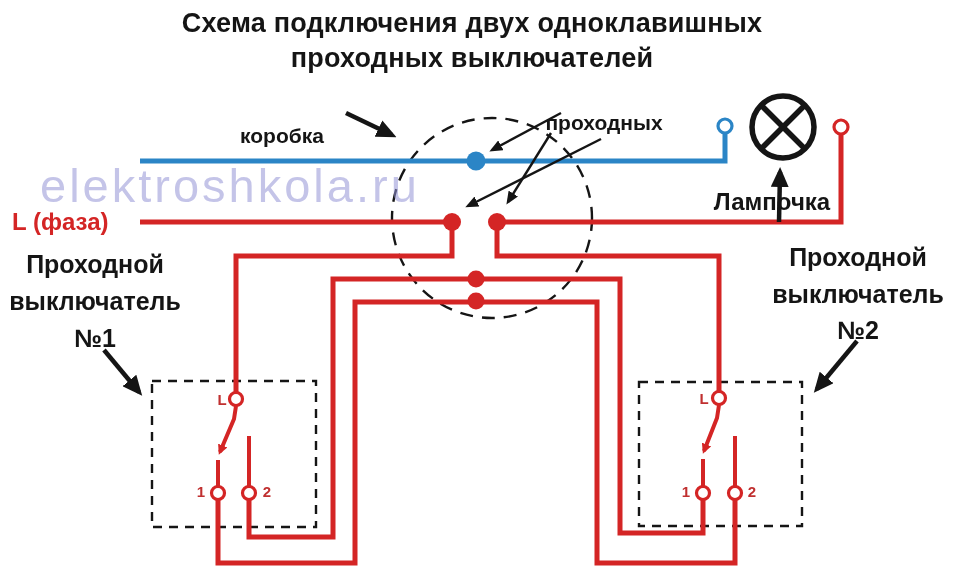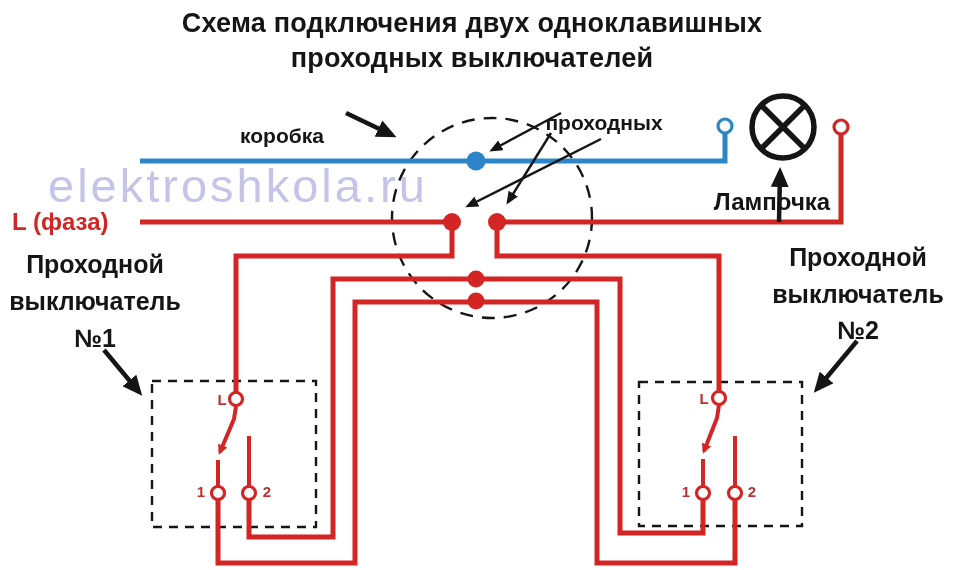"elektroshkola.ru" #watermark { left: 48px -> 40px }
